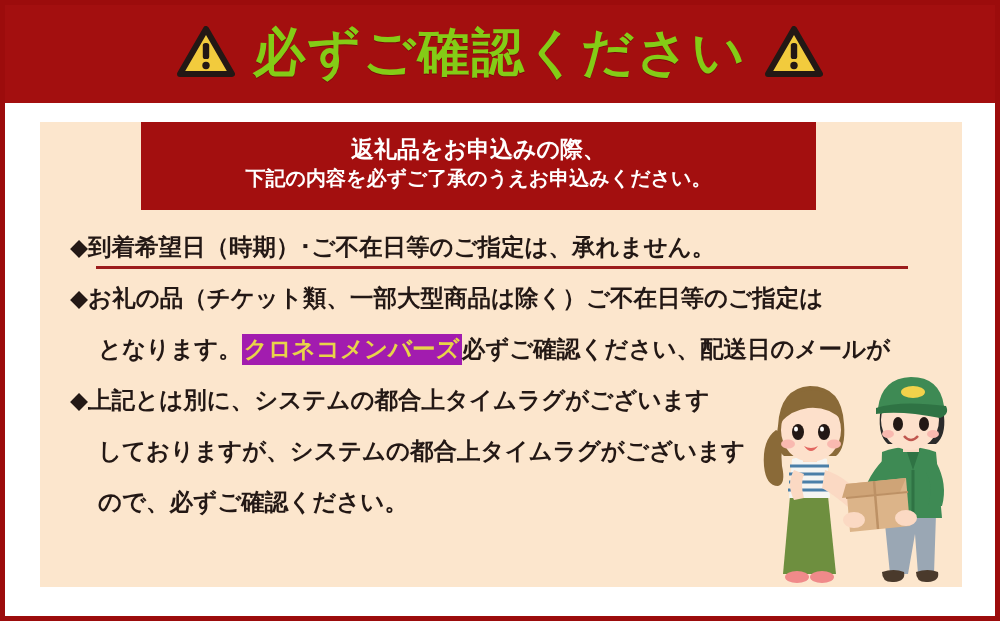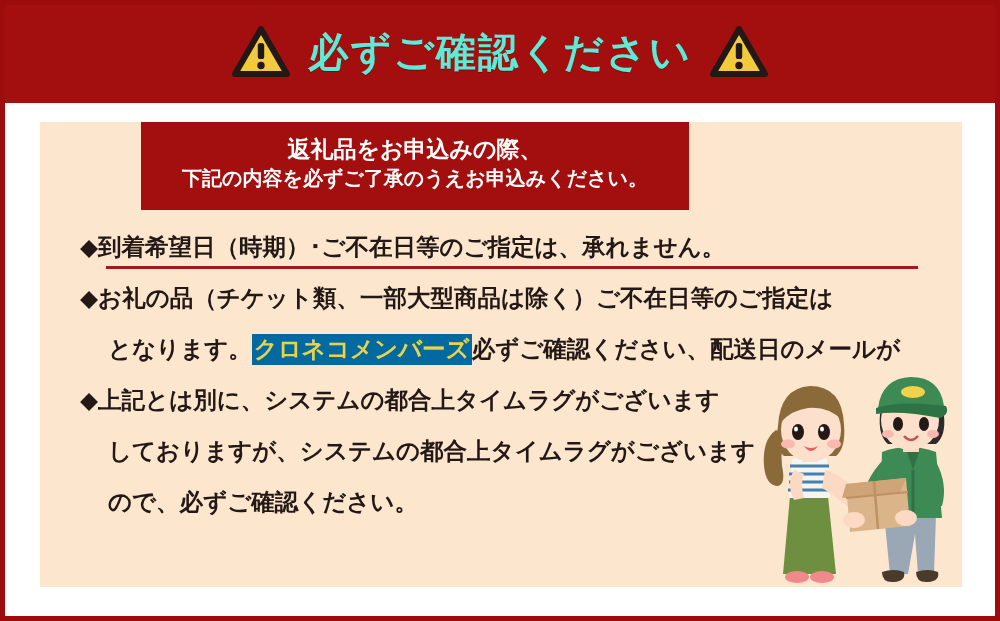"必ずご確認ください" .header-title { color: #5eead4 -> #84cc16; font-size: 40px -> 52px }
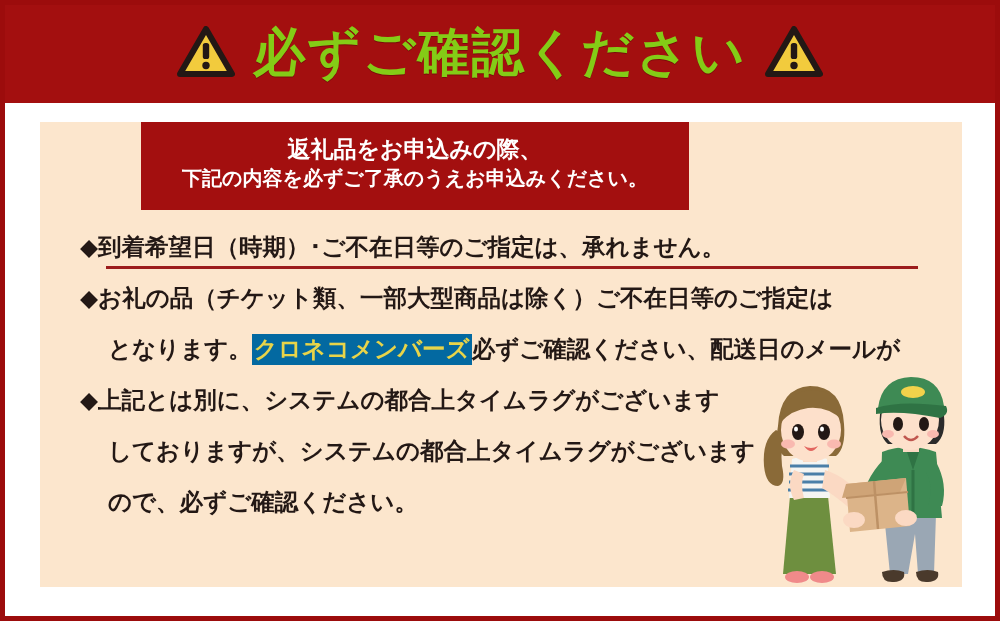"返礼品をお申込みの際、" .sub-banner { width: 548px -> 675px }
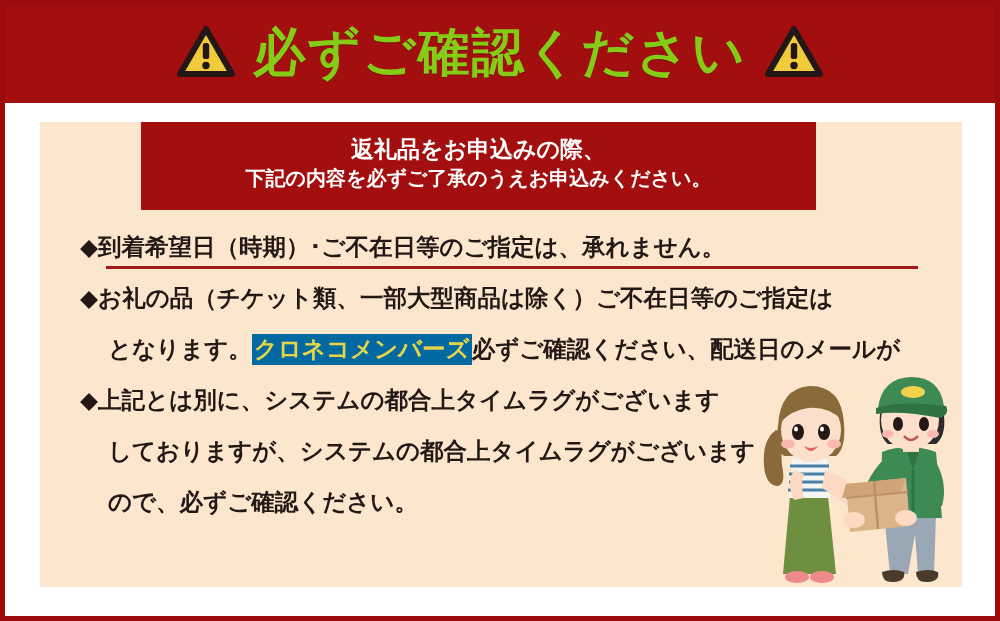"◆到着希望日（時期）･ご不在日等のご指定は、承れません。" .body-text { left: 40px -> 30px }
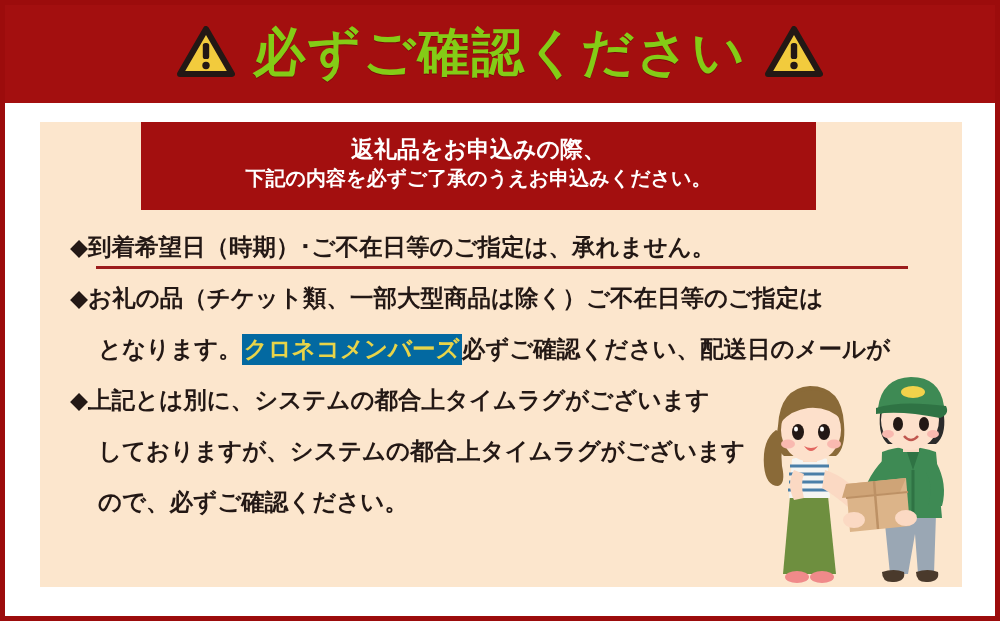"クロネコメンバーズ" span.hl { background: #0369a1 -> #a21caf }
